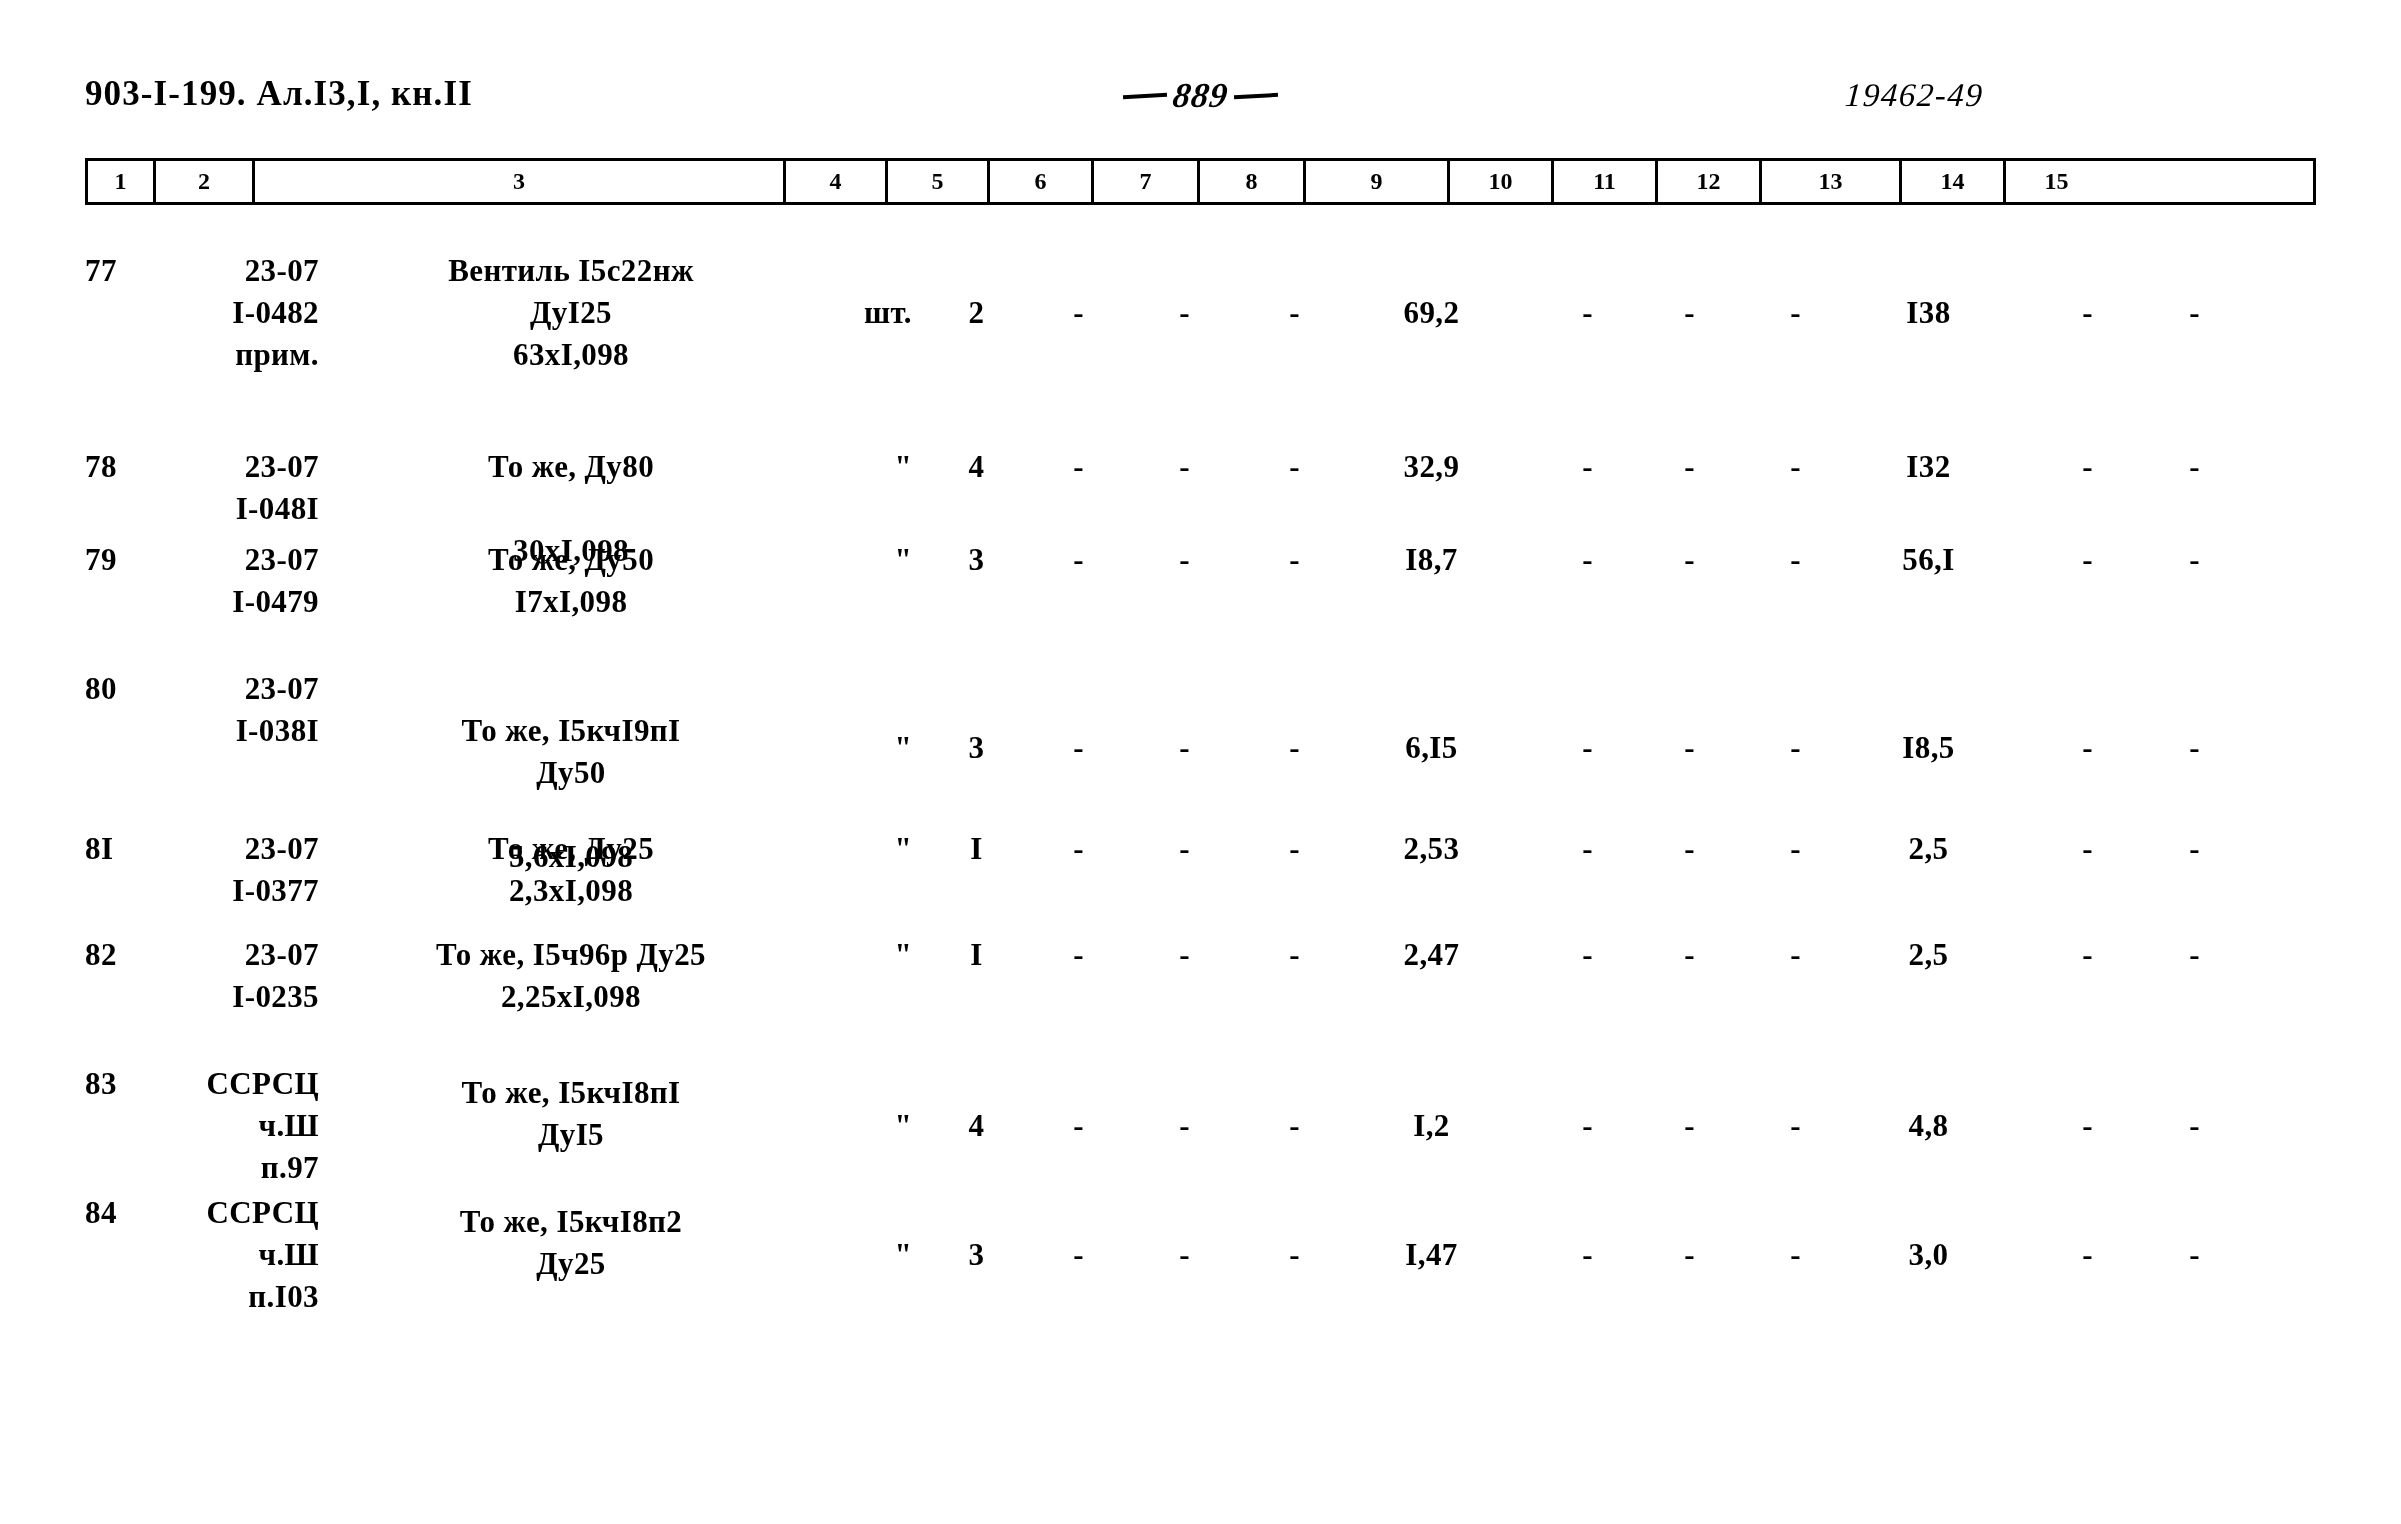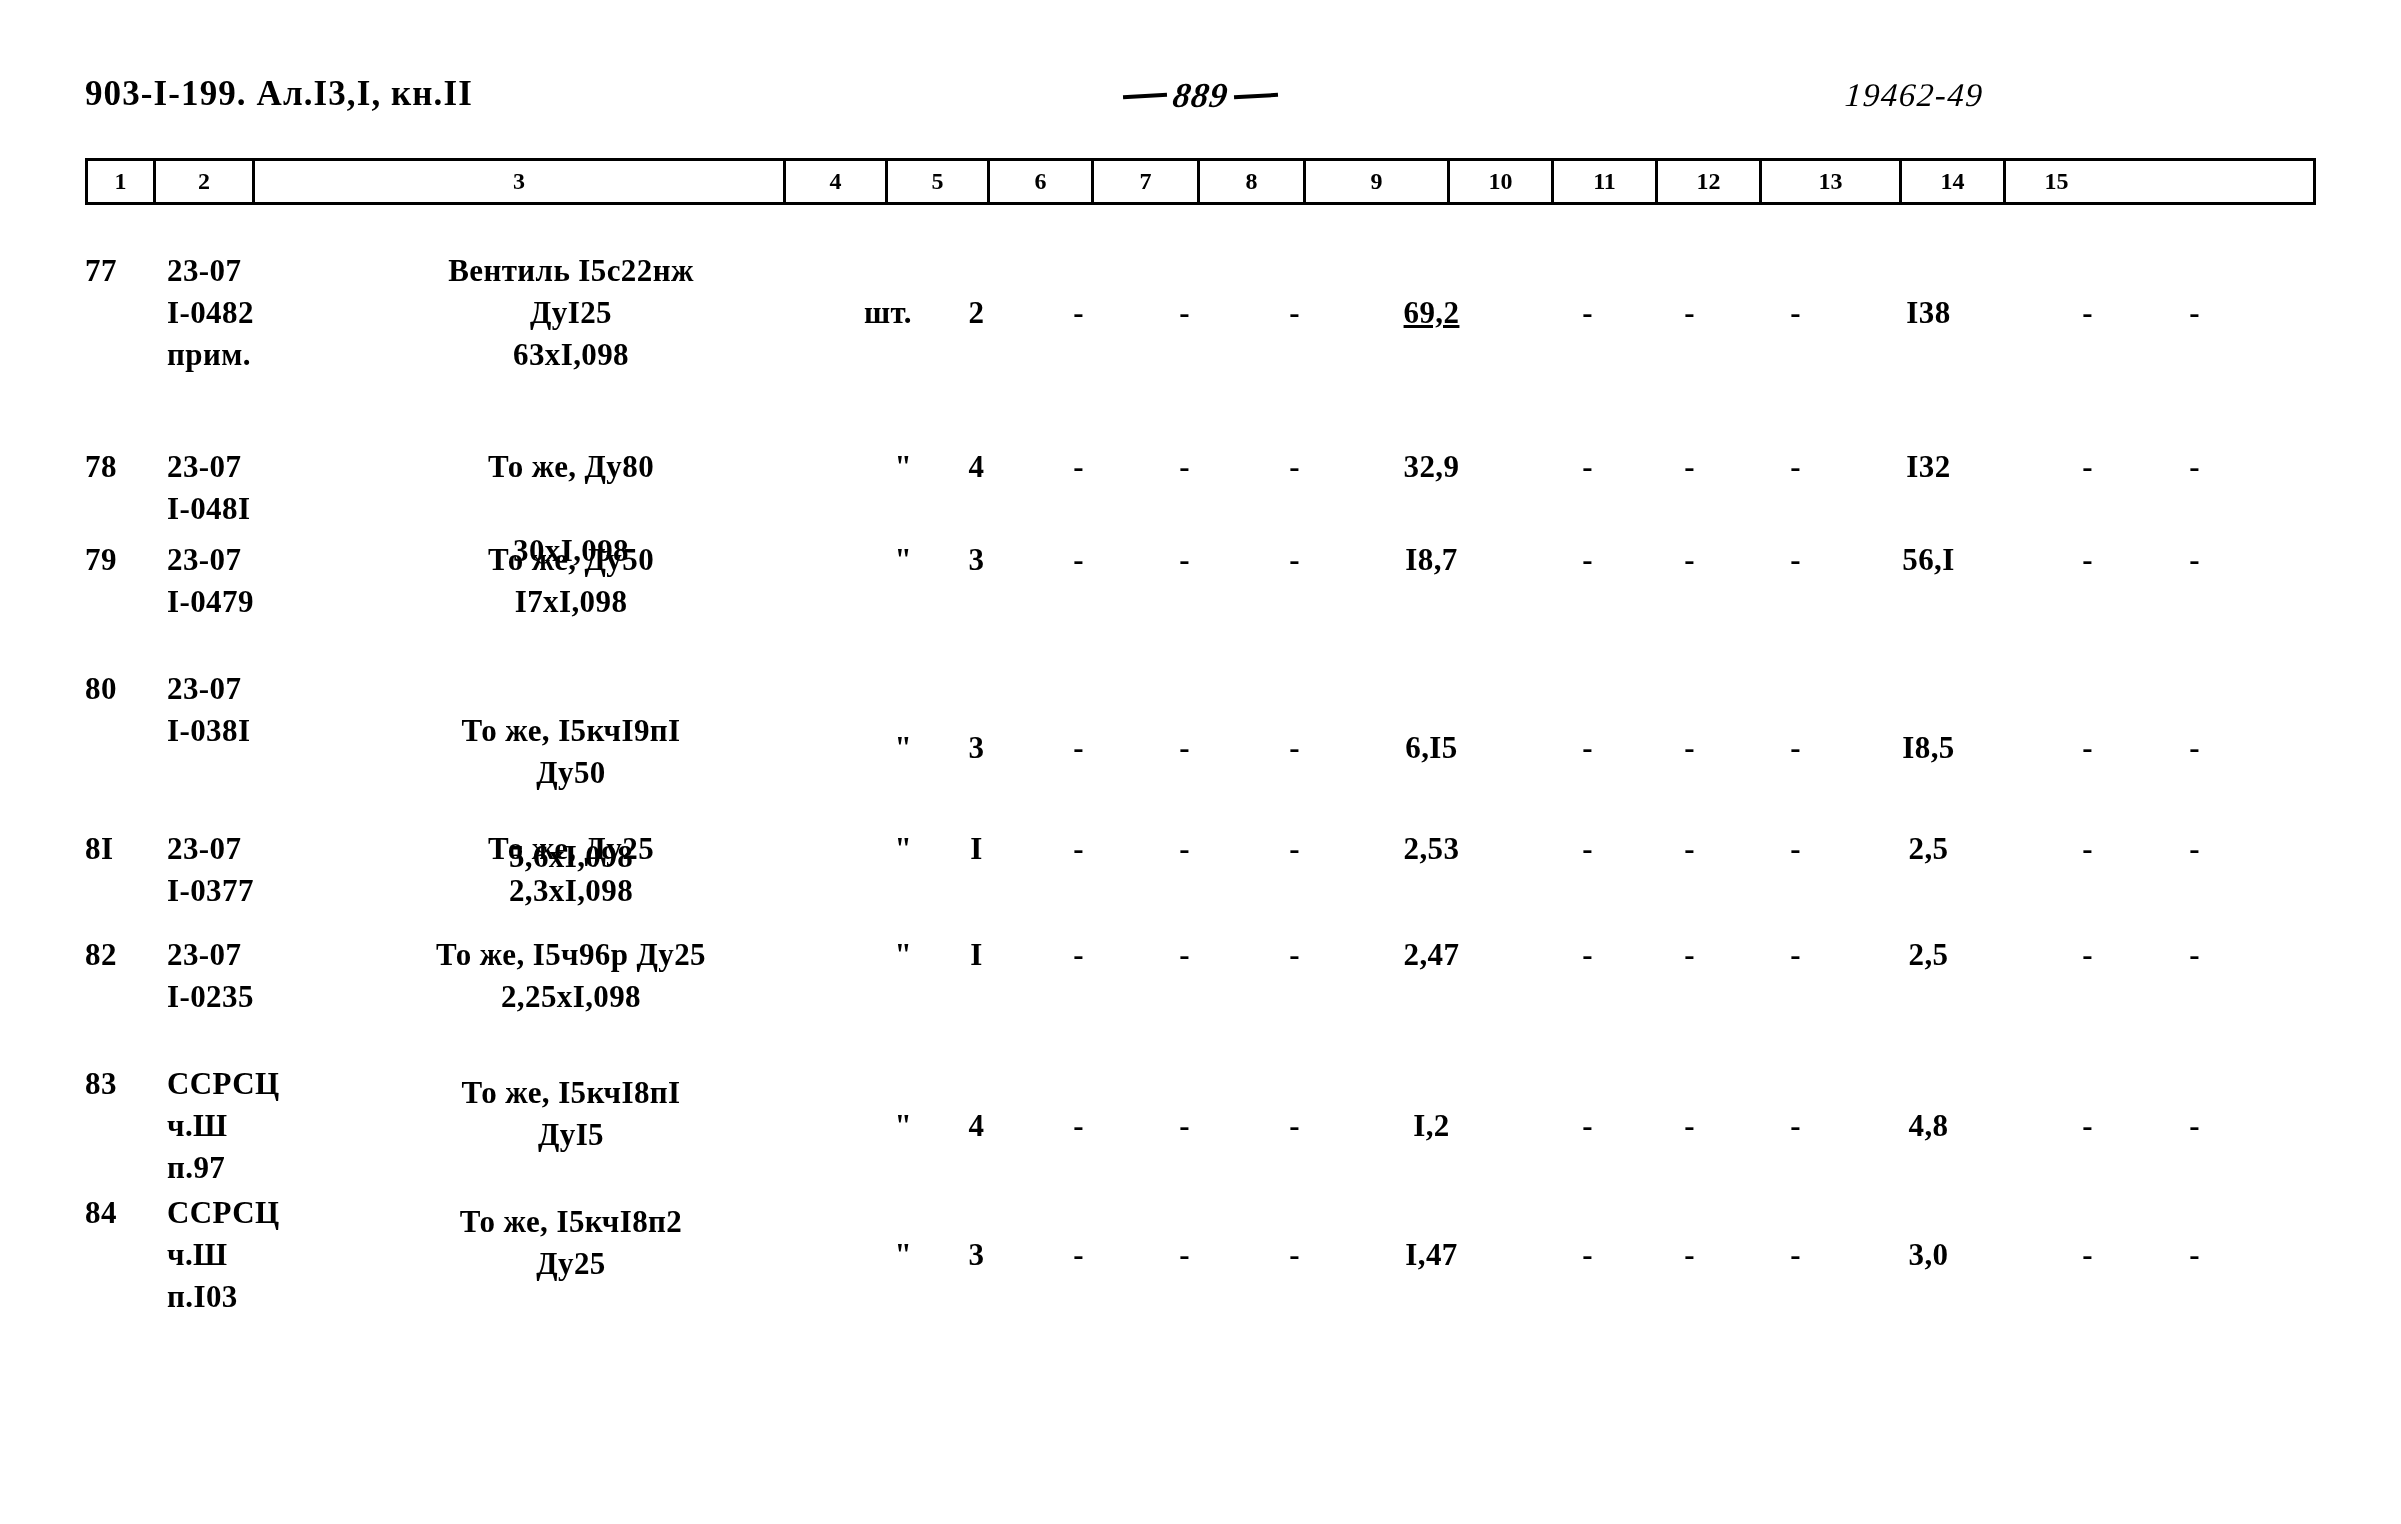"23-07" .c2 { text-align: left -> right }
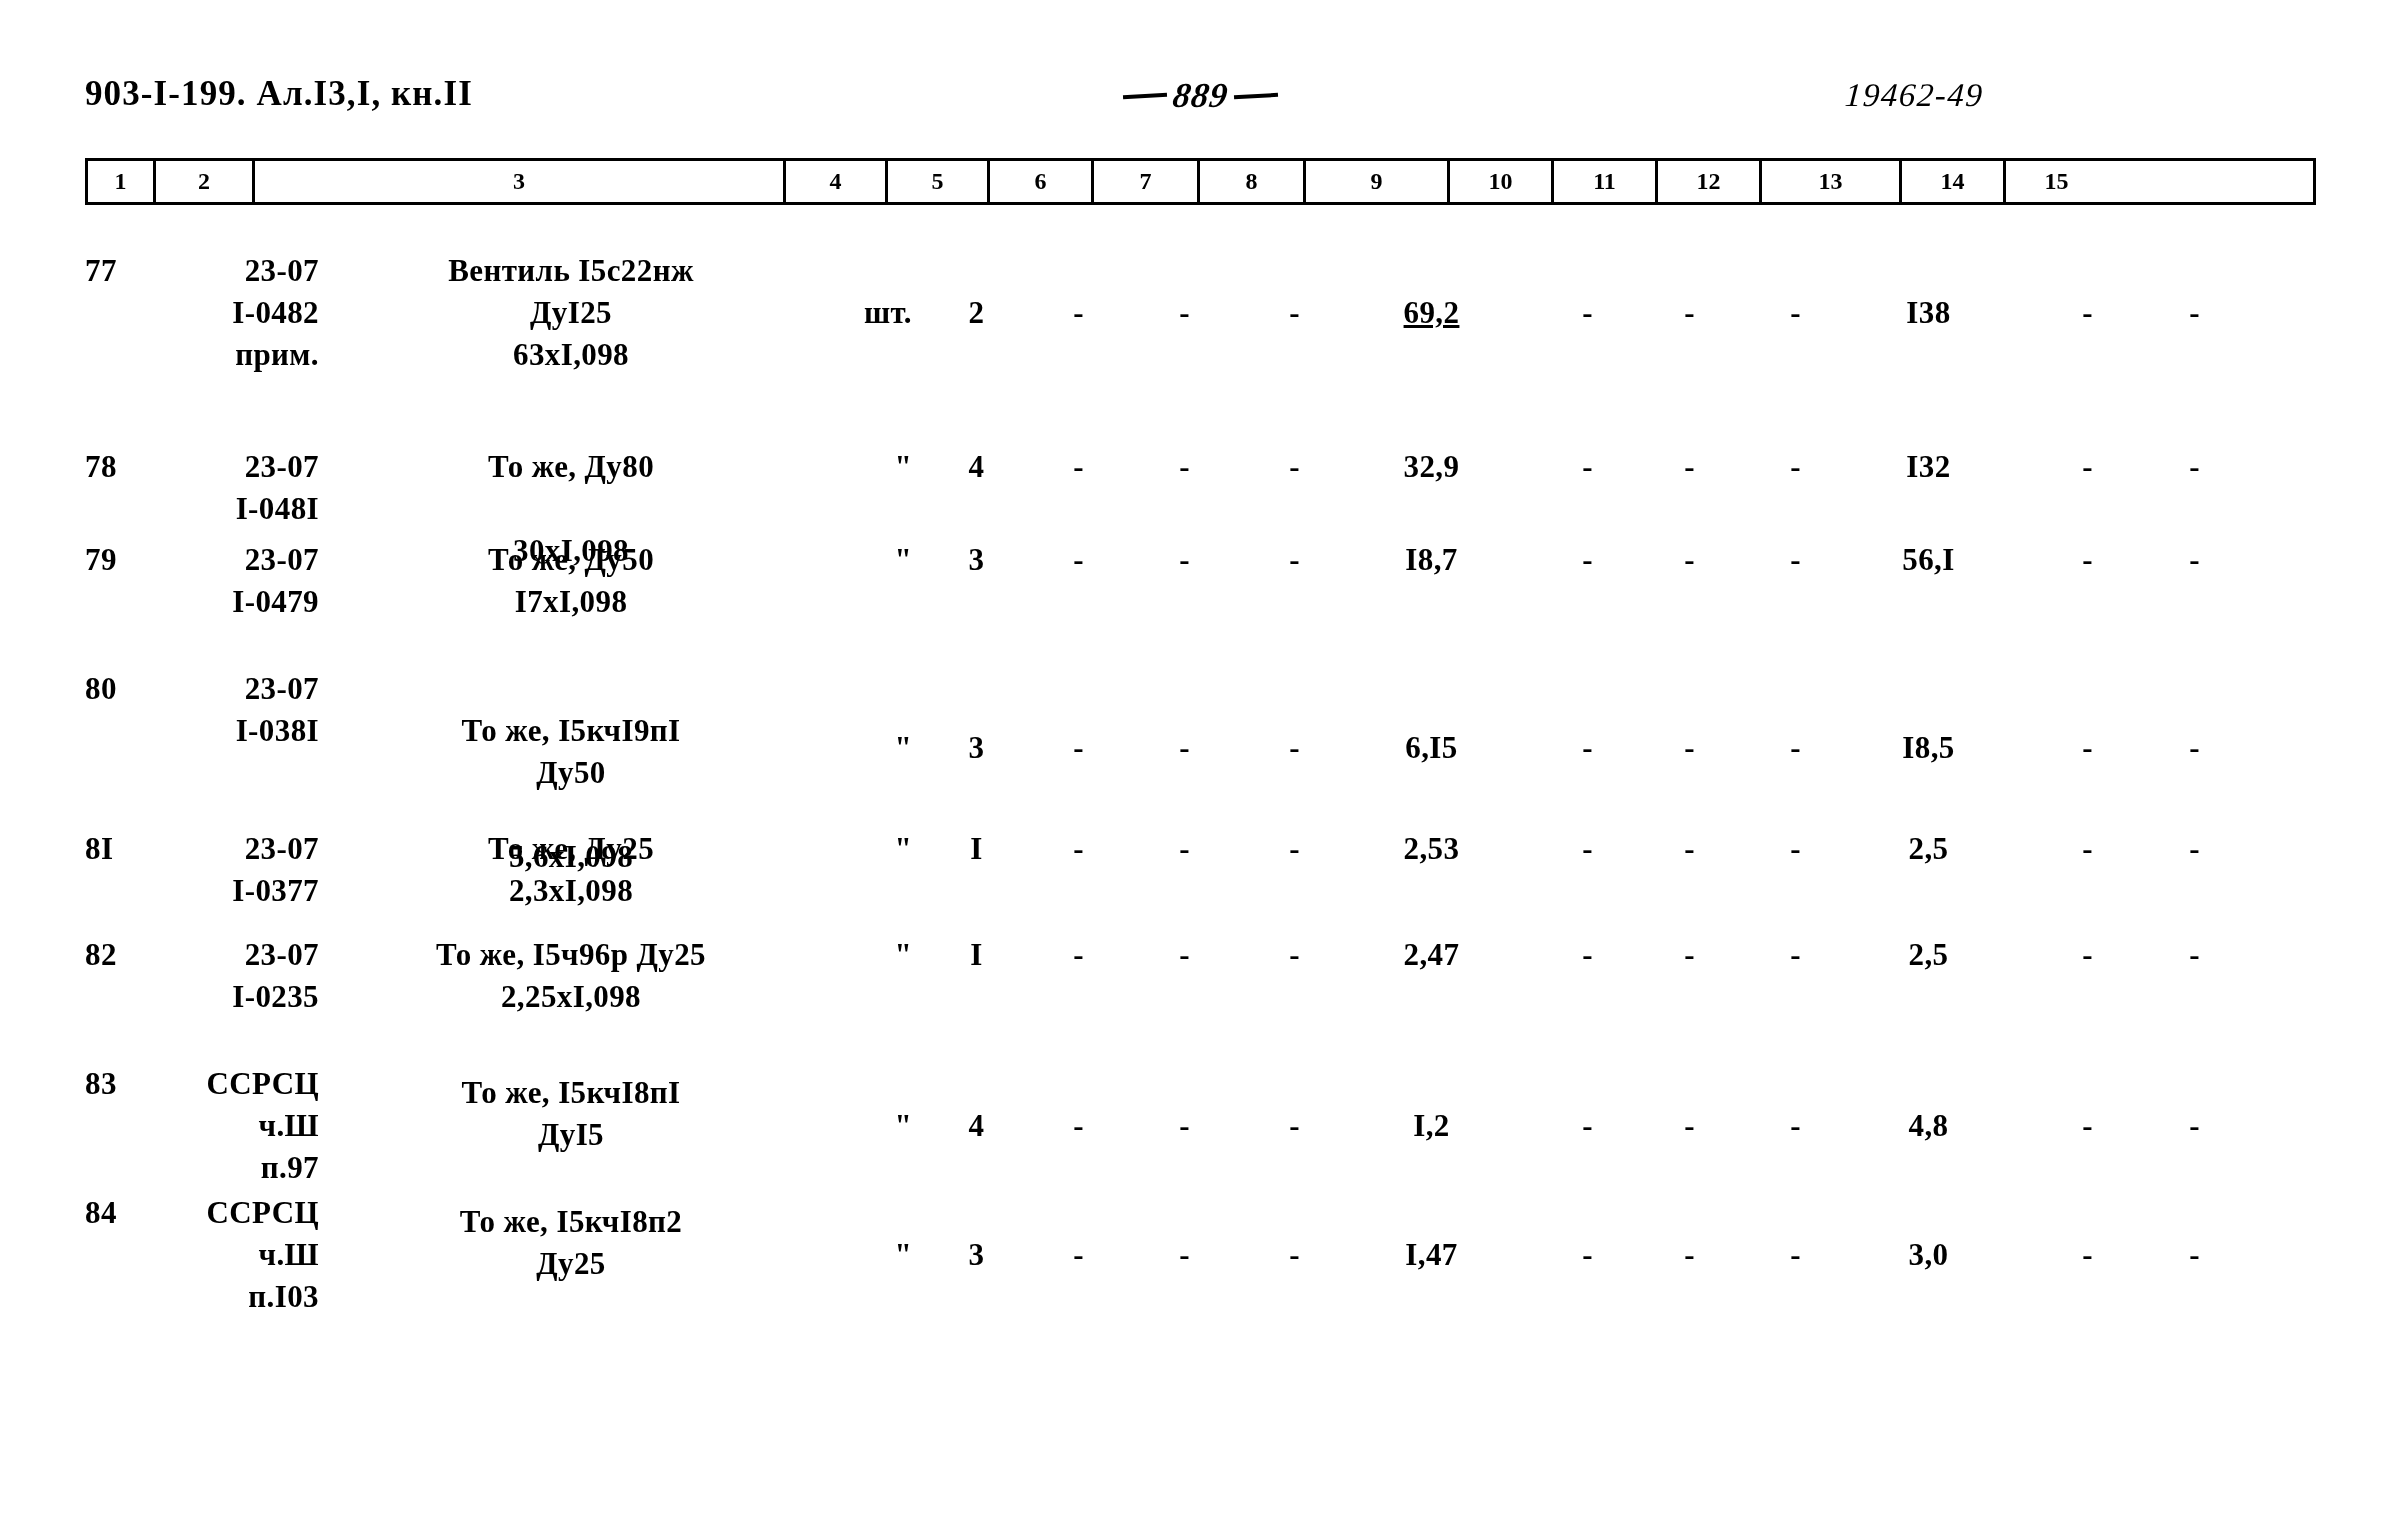"69,2" div.cell { text-decoration: underline -> none }
